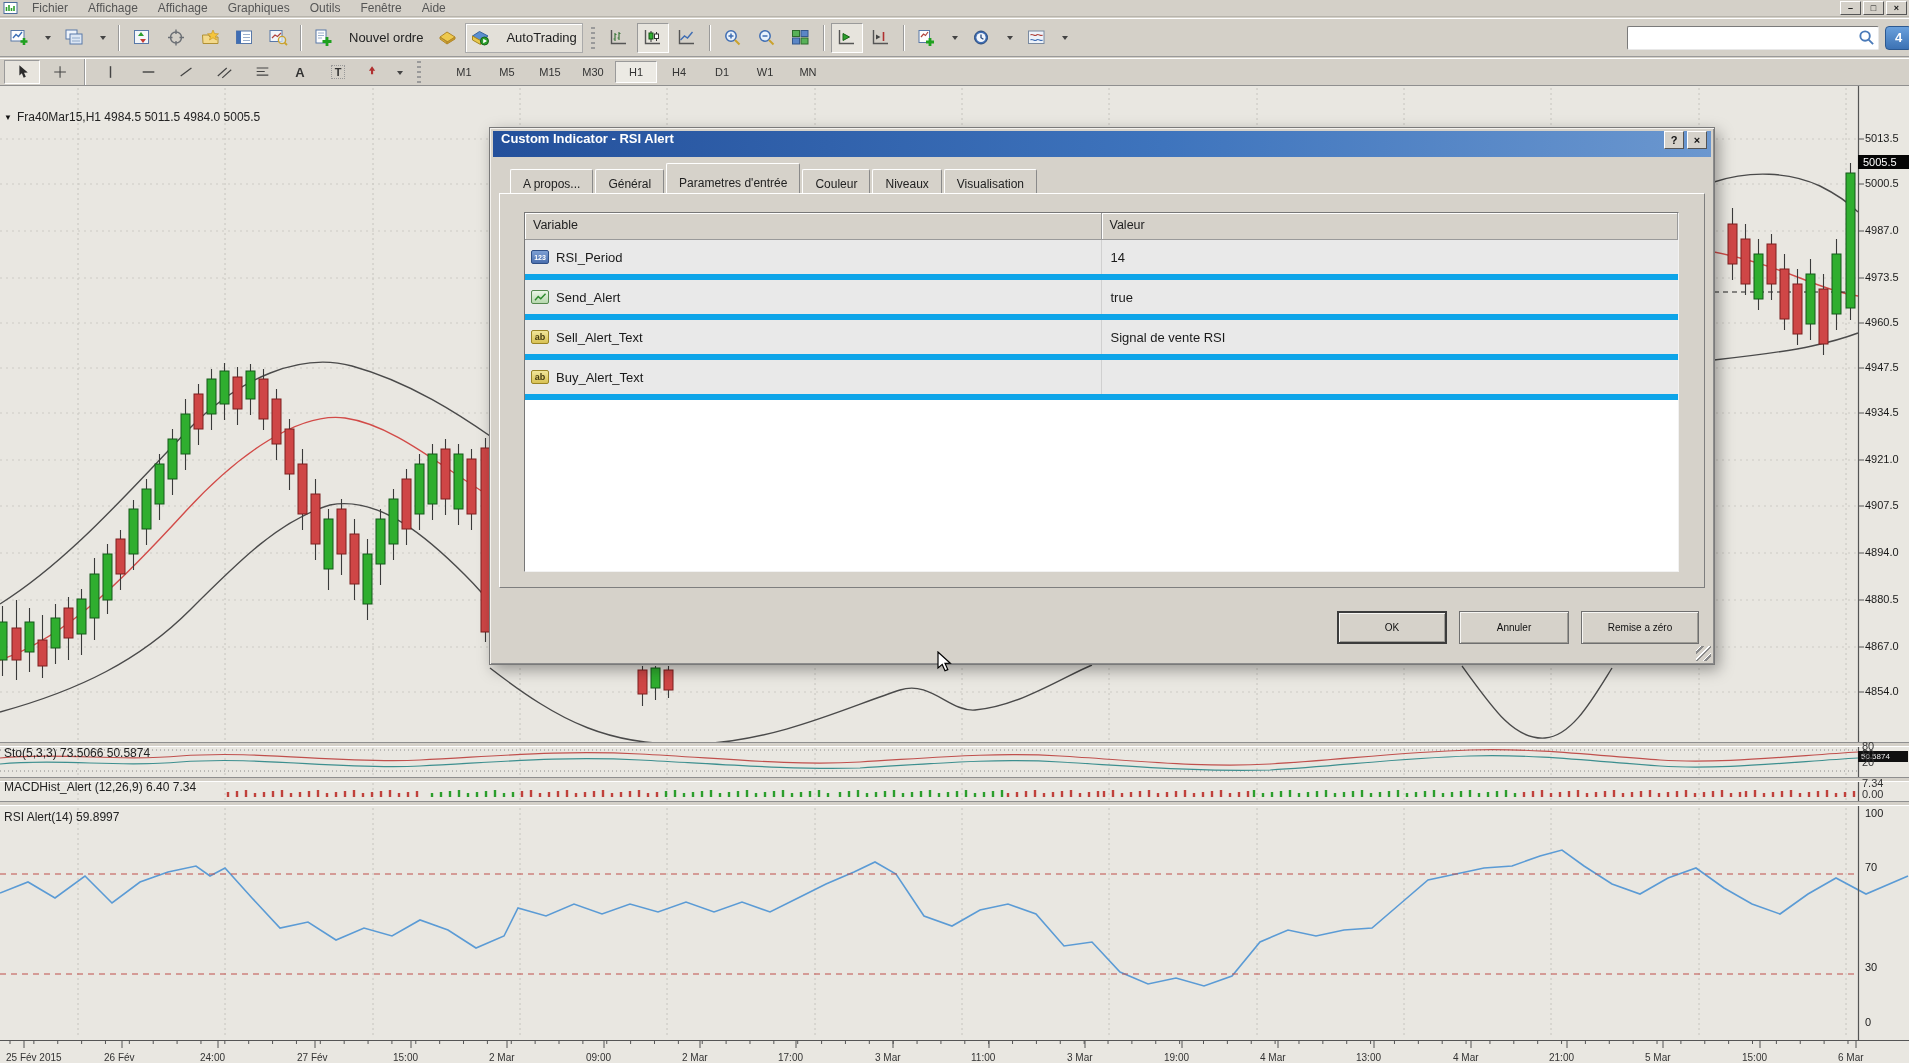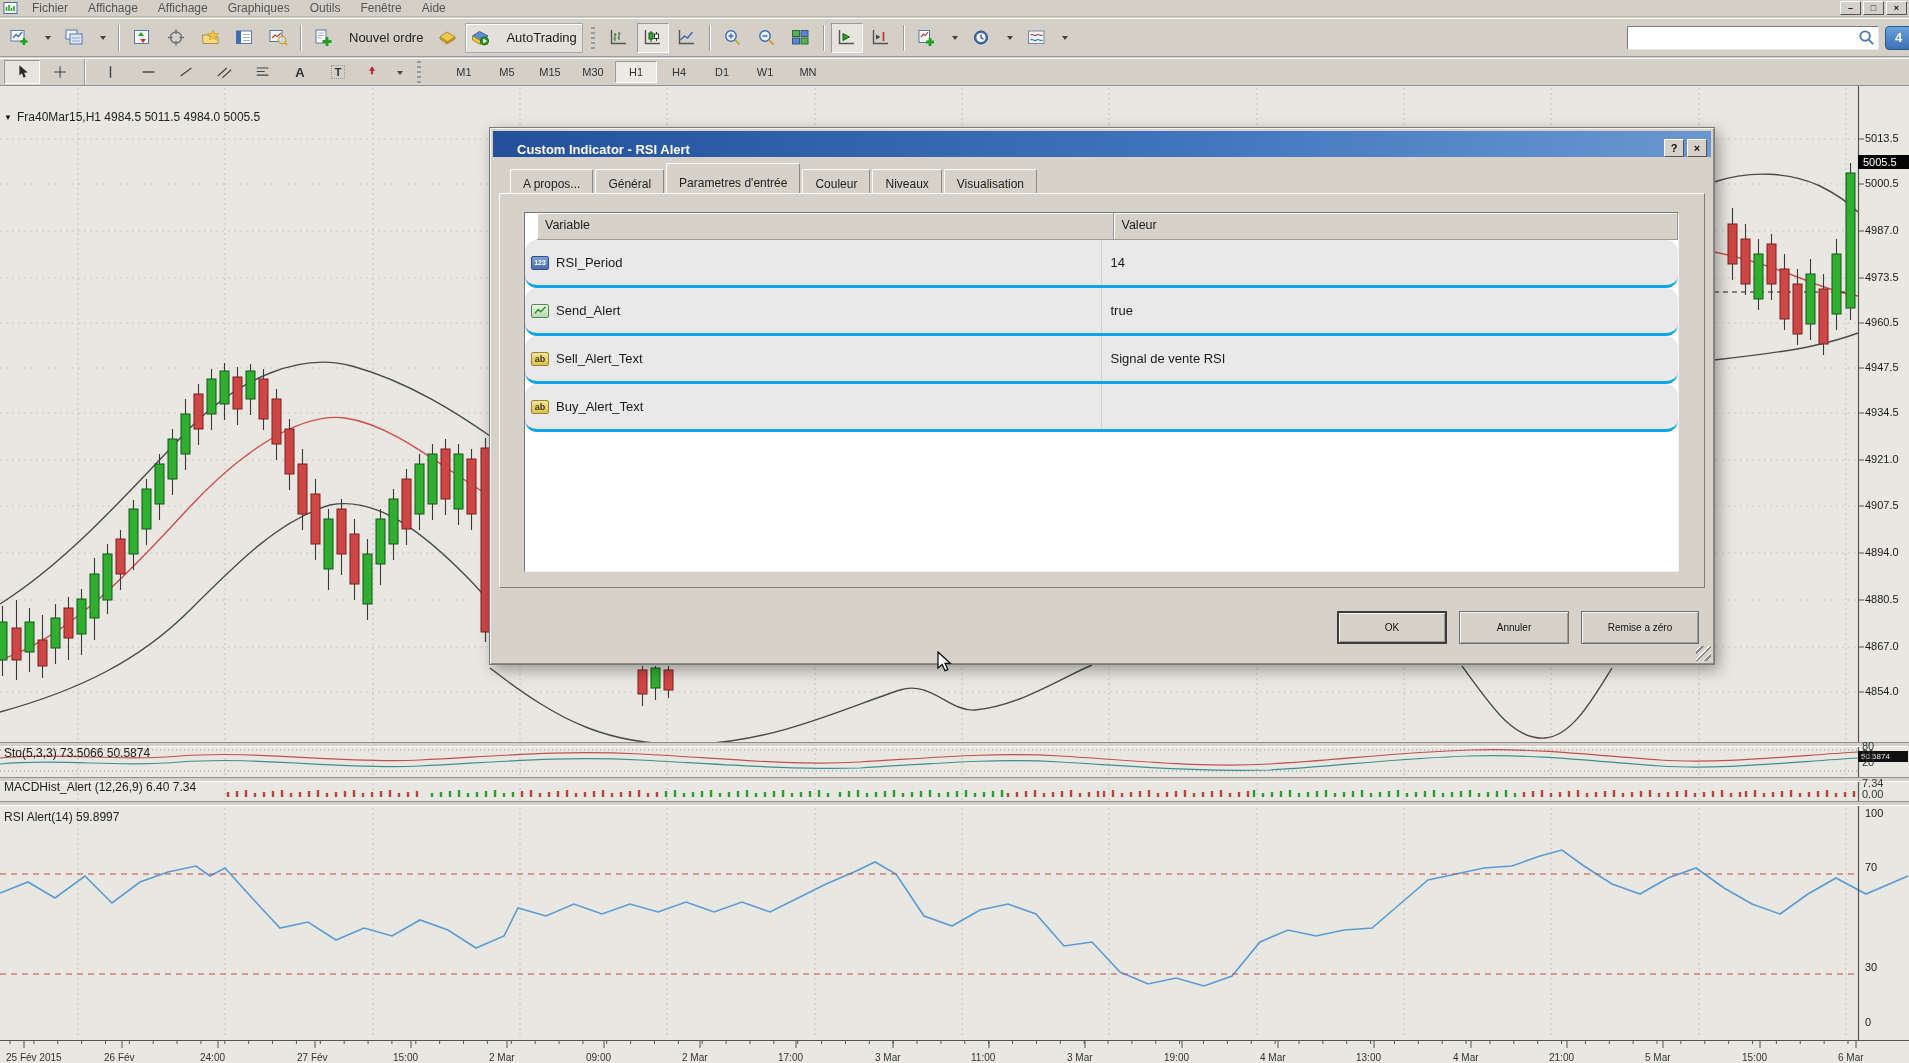"Custom Indicator - RSI Alert" .dlg-title { align-items: flex-end -> flex-start; padding-left: 24px -> 8px }
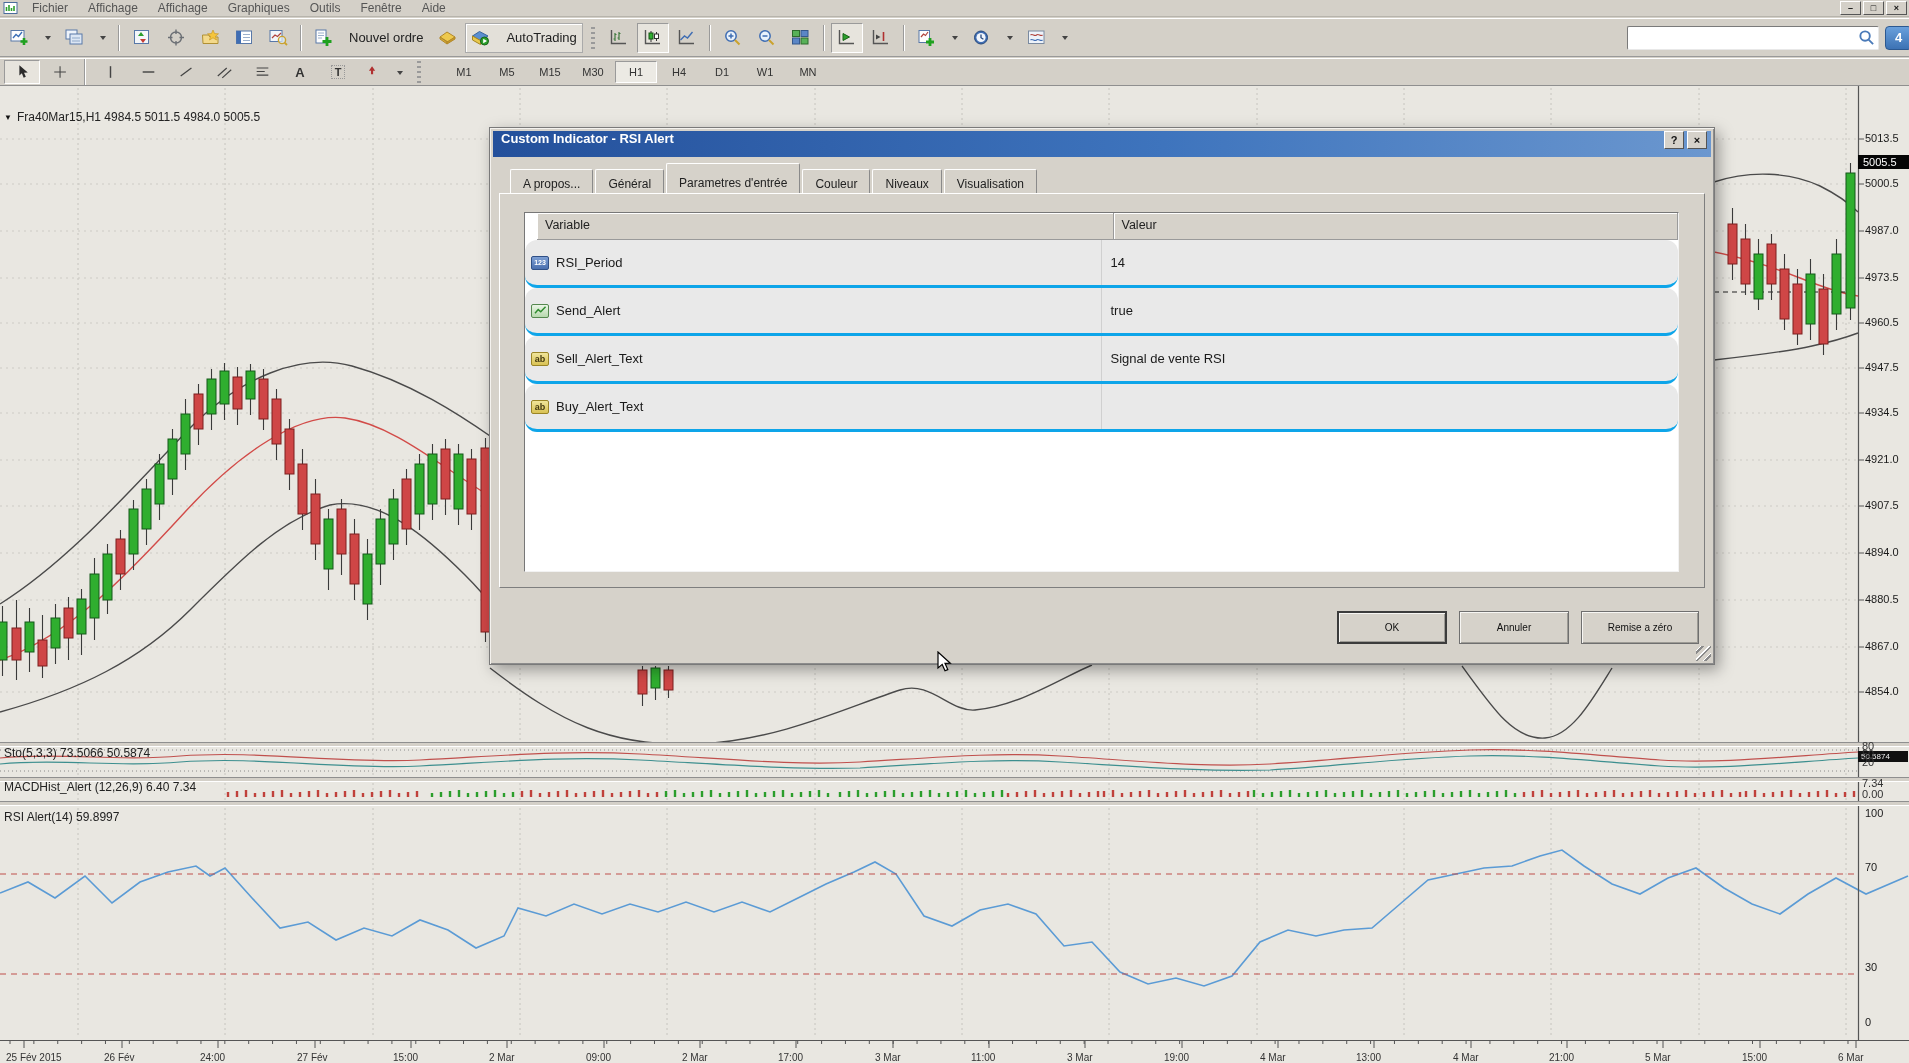"Variable" .hcell.c1 { margin-left: 12px -> none }
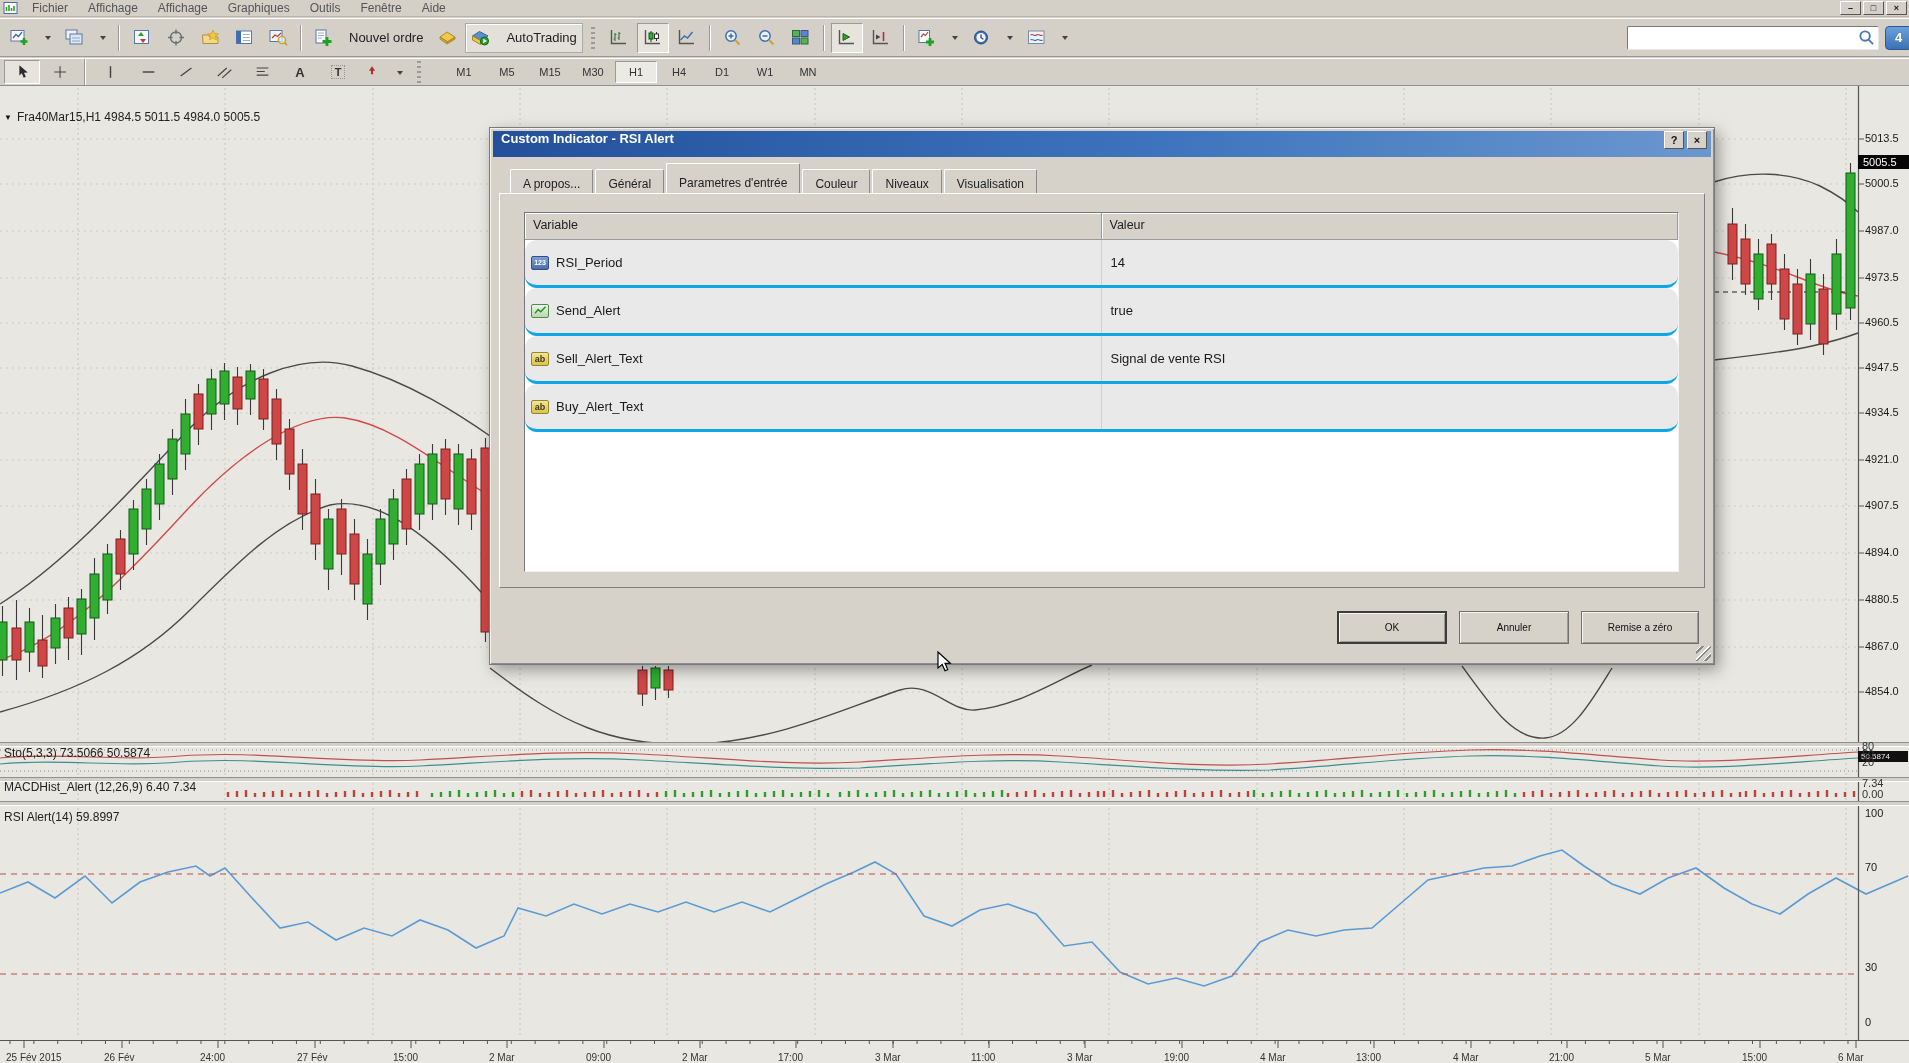"RSI_Period" .prow { border-bottom: 3px solid #0ea5e9 -> 6px solid #0ea5e9; border-radius: 12px -> none; height: 48px -> 40px }
